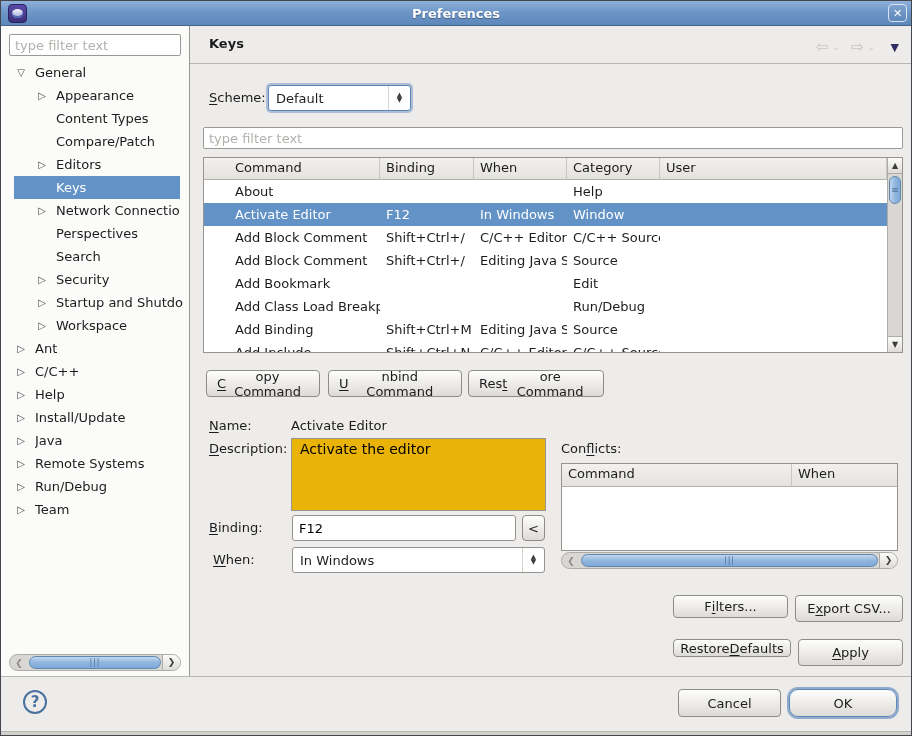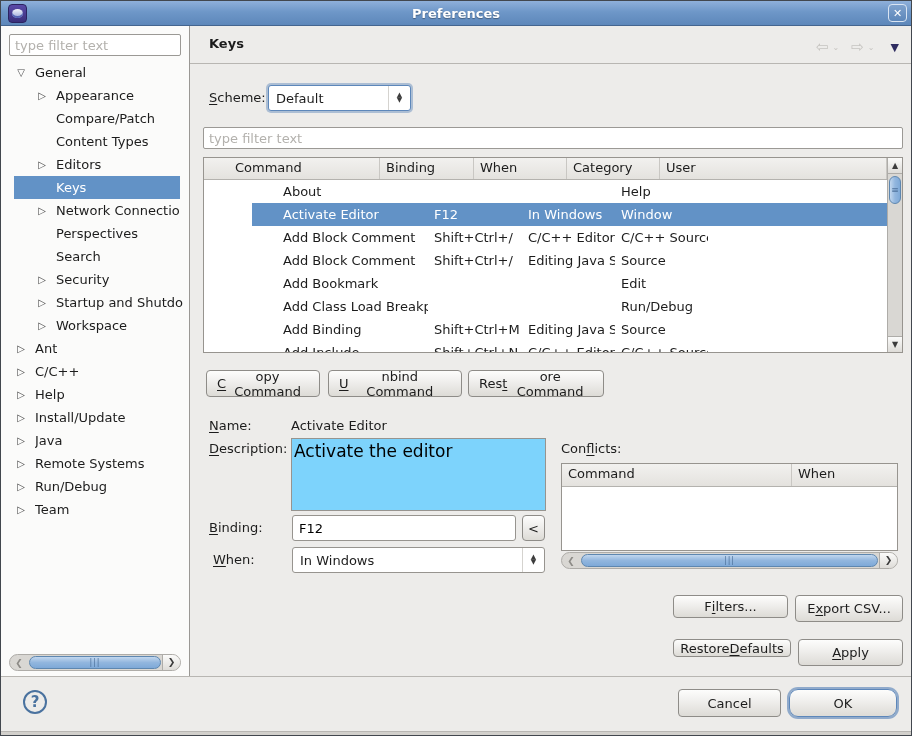"Compare/Patch" div.tree-row { order: before "Content Types" -> after "Content Types" }
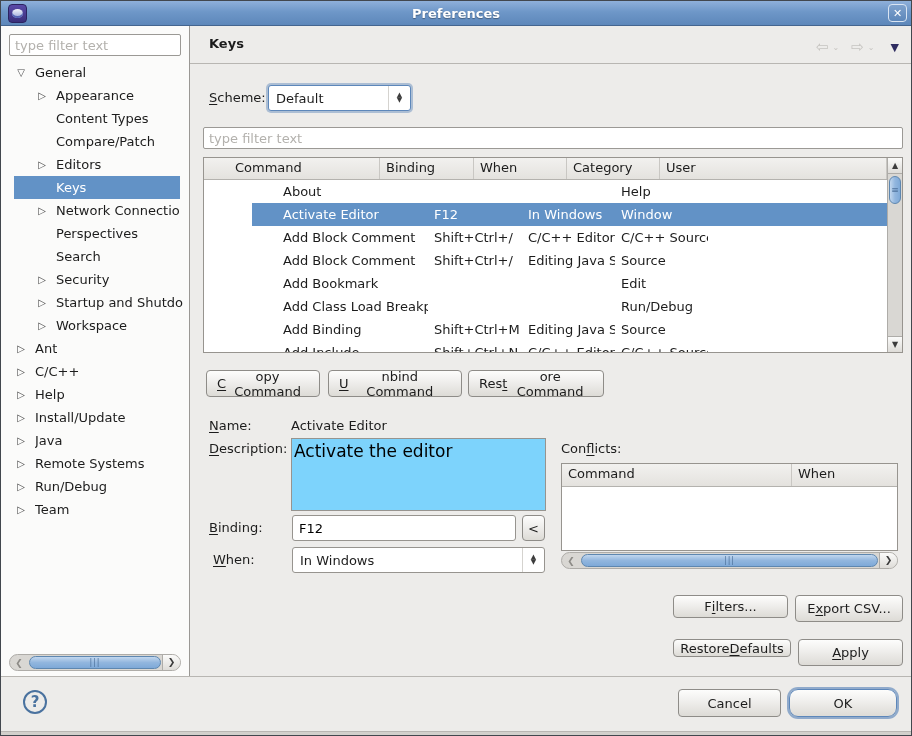"About" .ktable-body { margin-left: 48px -> none }
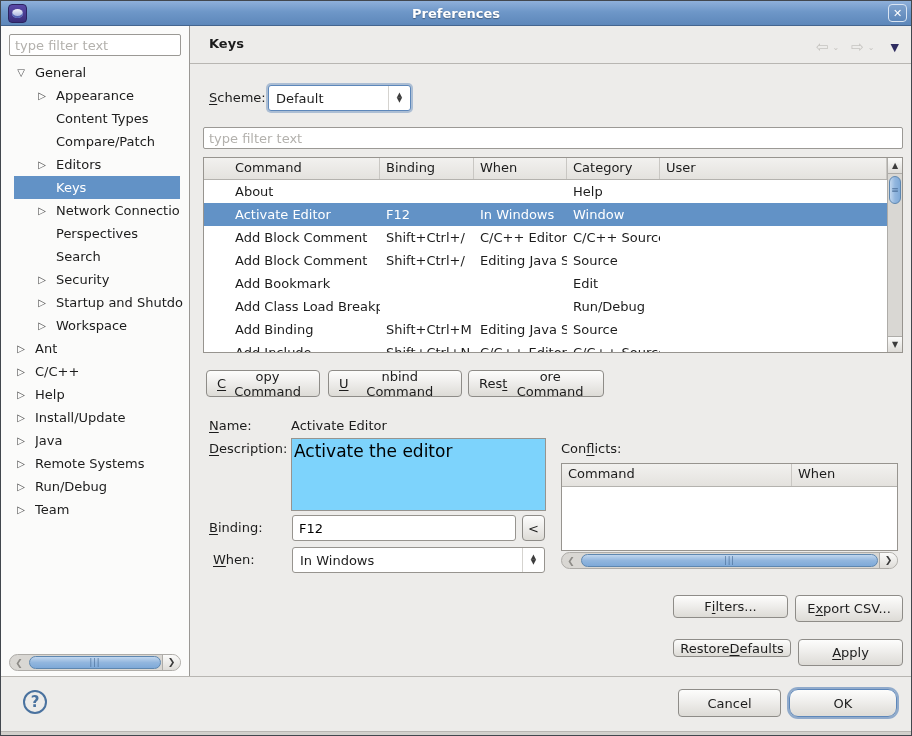"Activate the editor" .textarea { background: #7dd3fc -> #eab308; font-size: 17px -> 14px; padding: 2px 2px -> 2px 8px }
